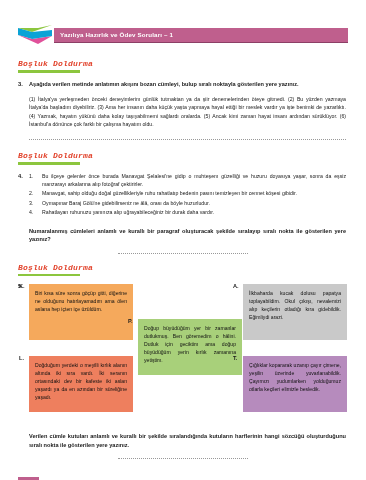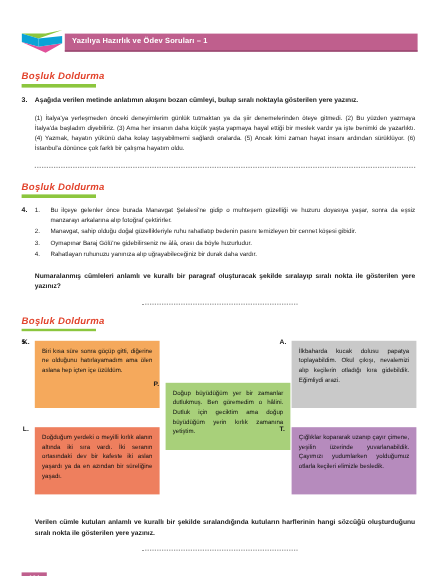"Boşluk Doldurma" .section-head-text { font-family: Liberation Sans, sans-serif -> Liberation Mono, monospace }
